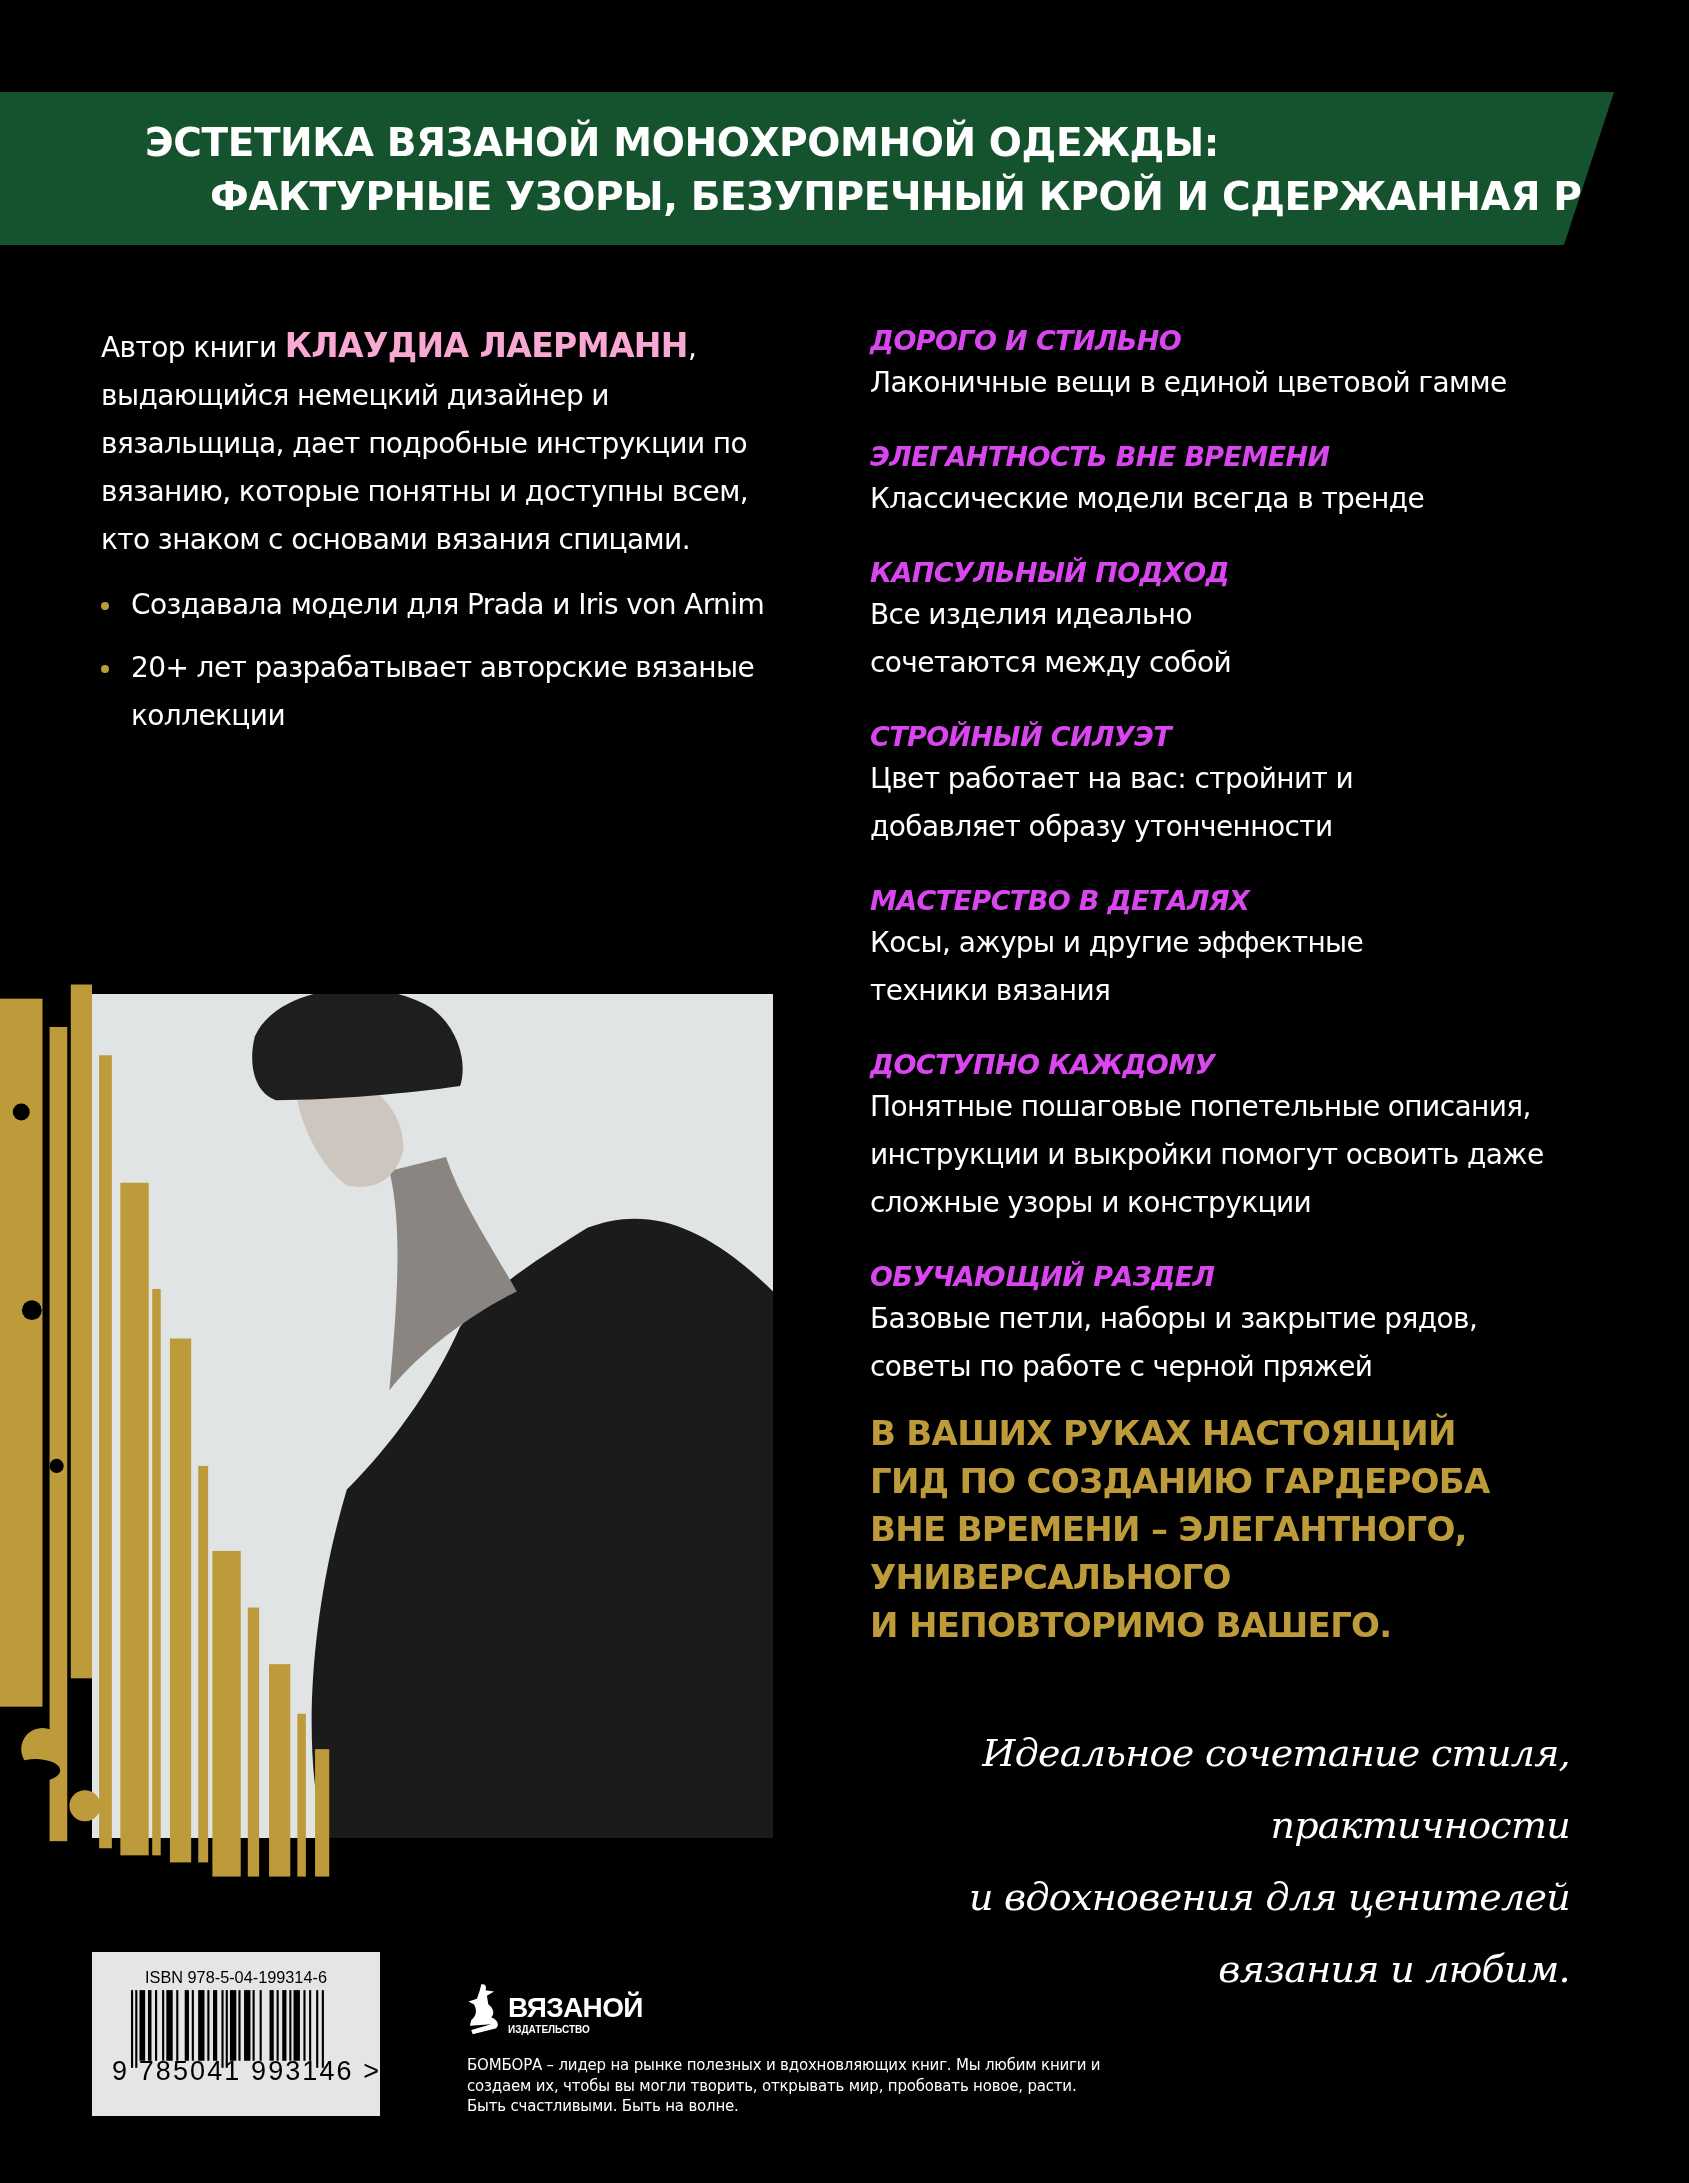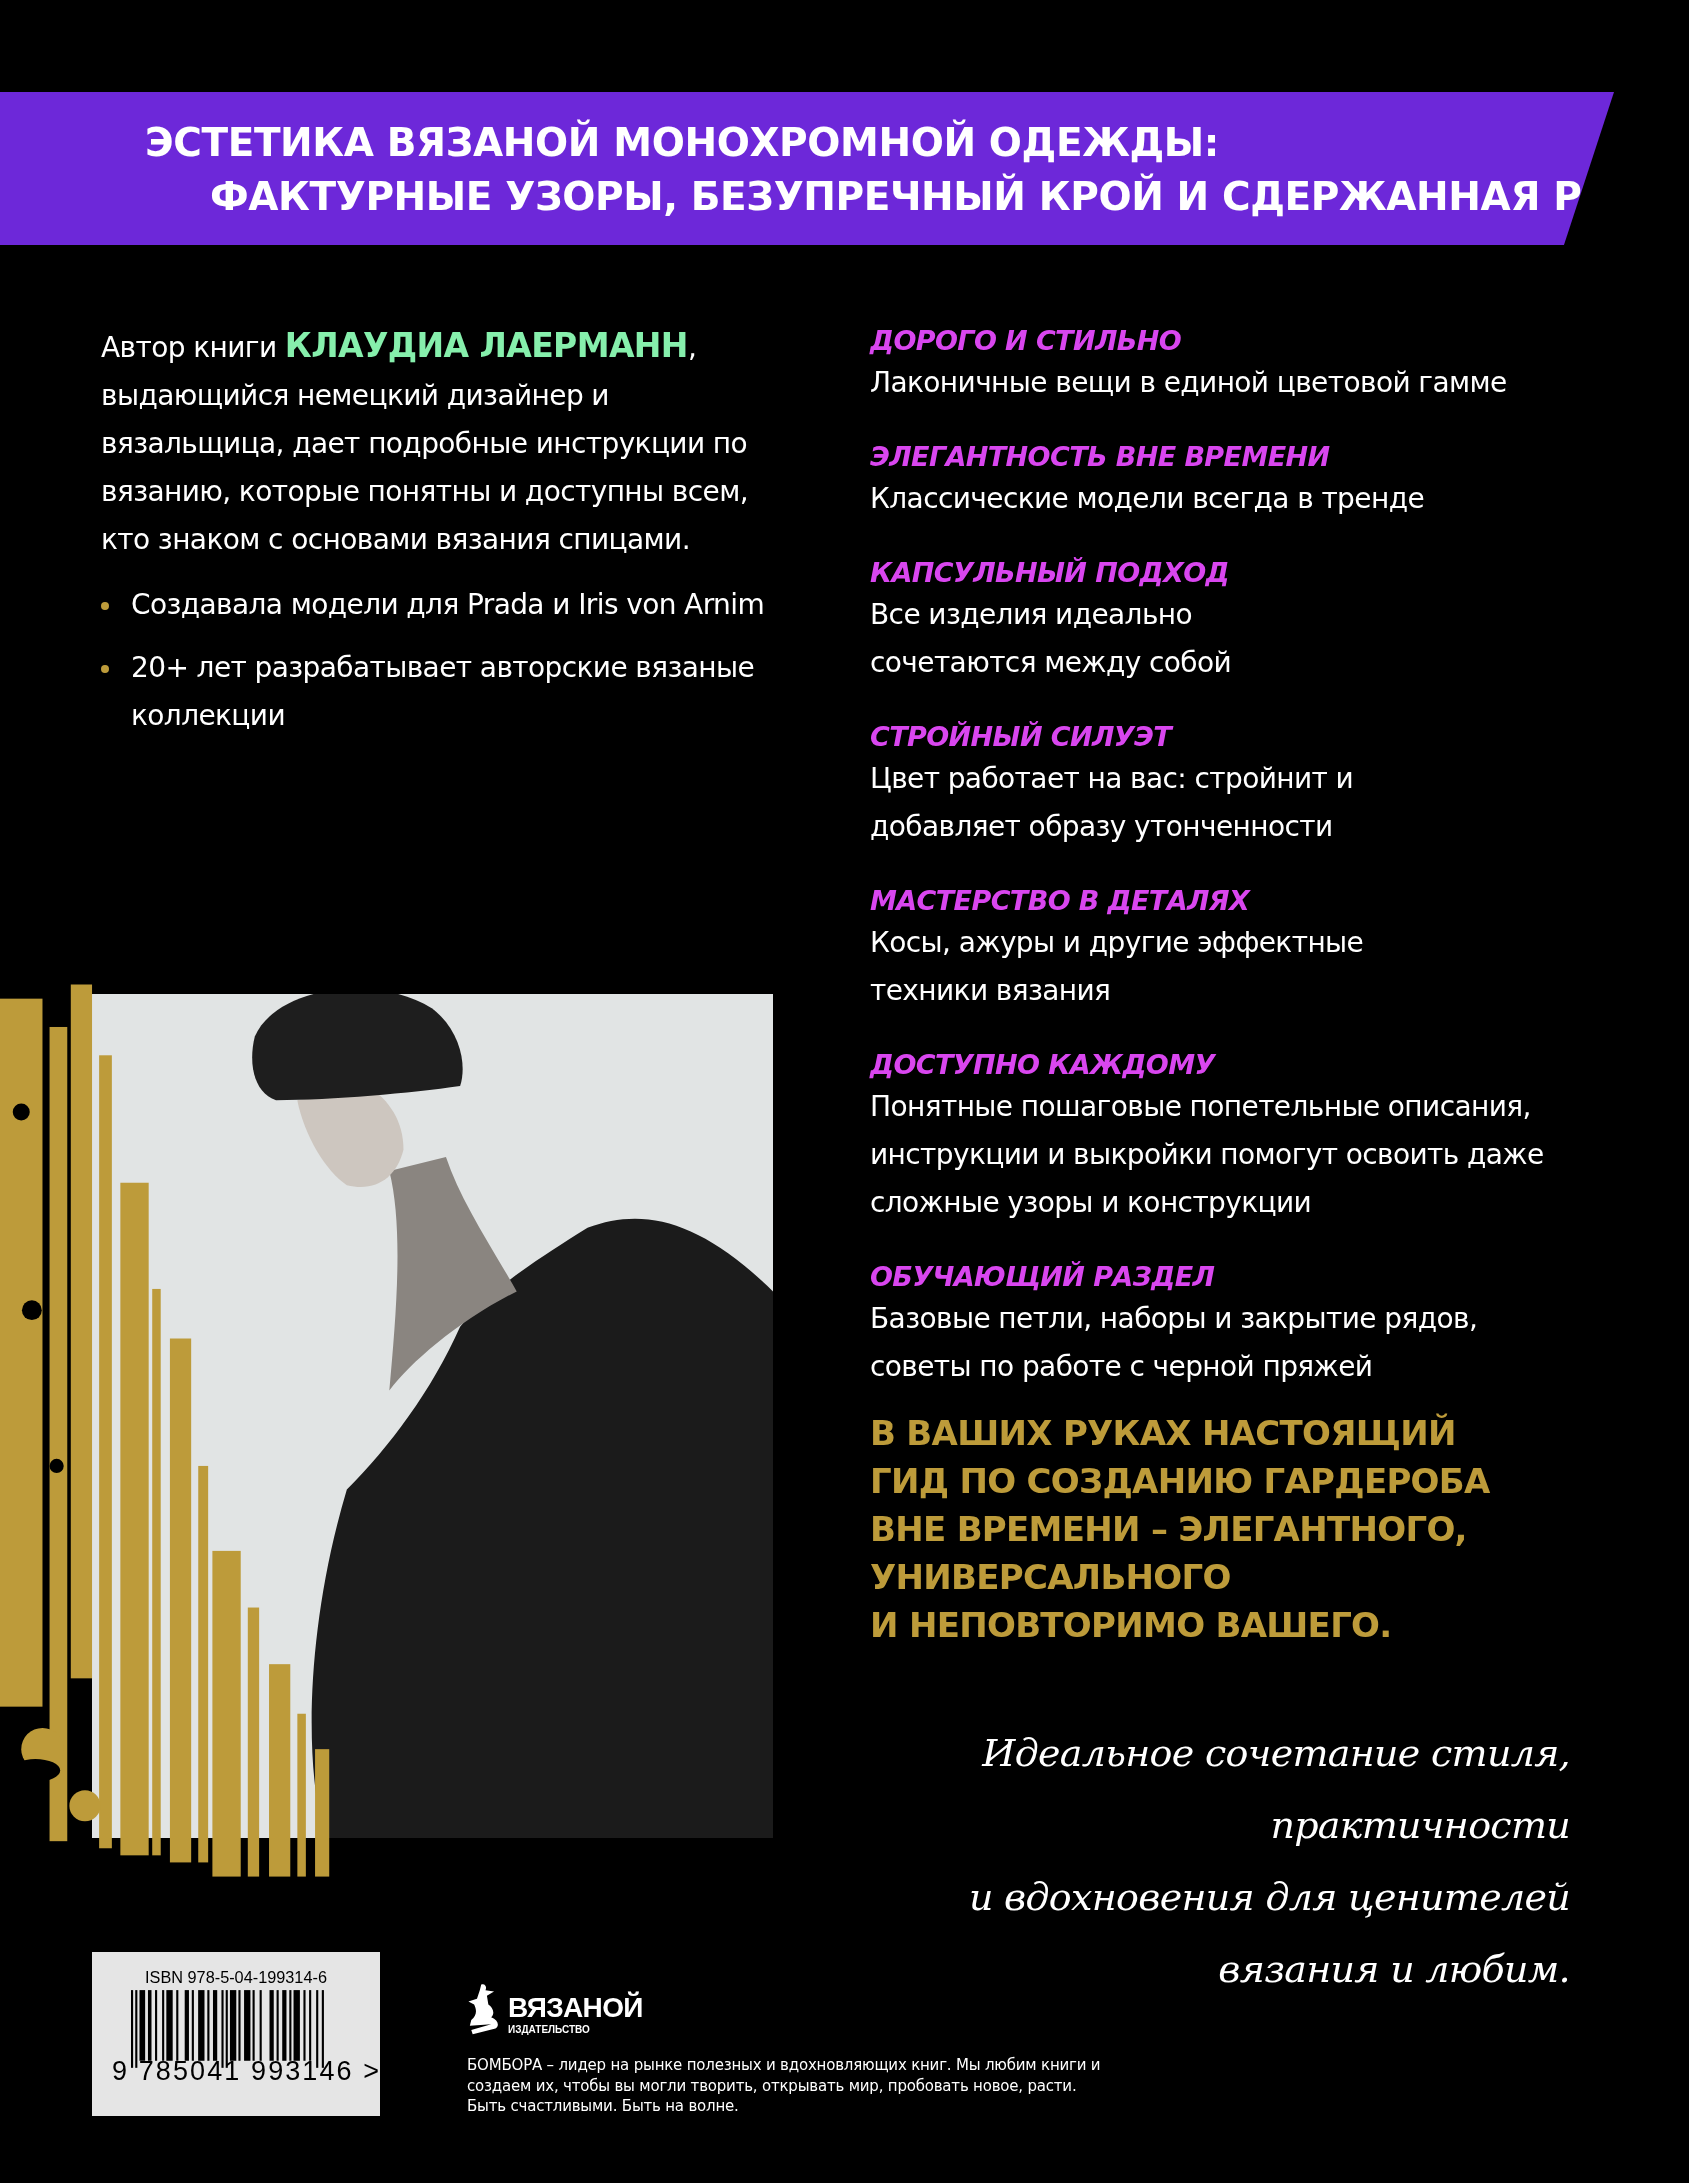"ЭСТЕТИКА ВЯЗАНОЙ МОНОХРОМНОЙ ОДЕЖДЫ:" .banner { background: #6d28d9 -> #14532d }
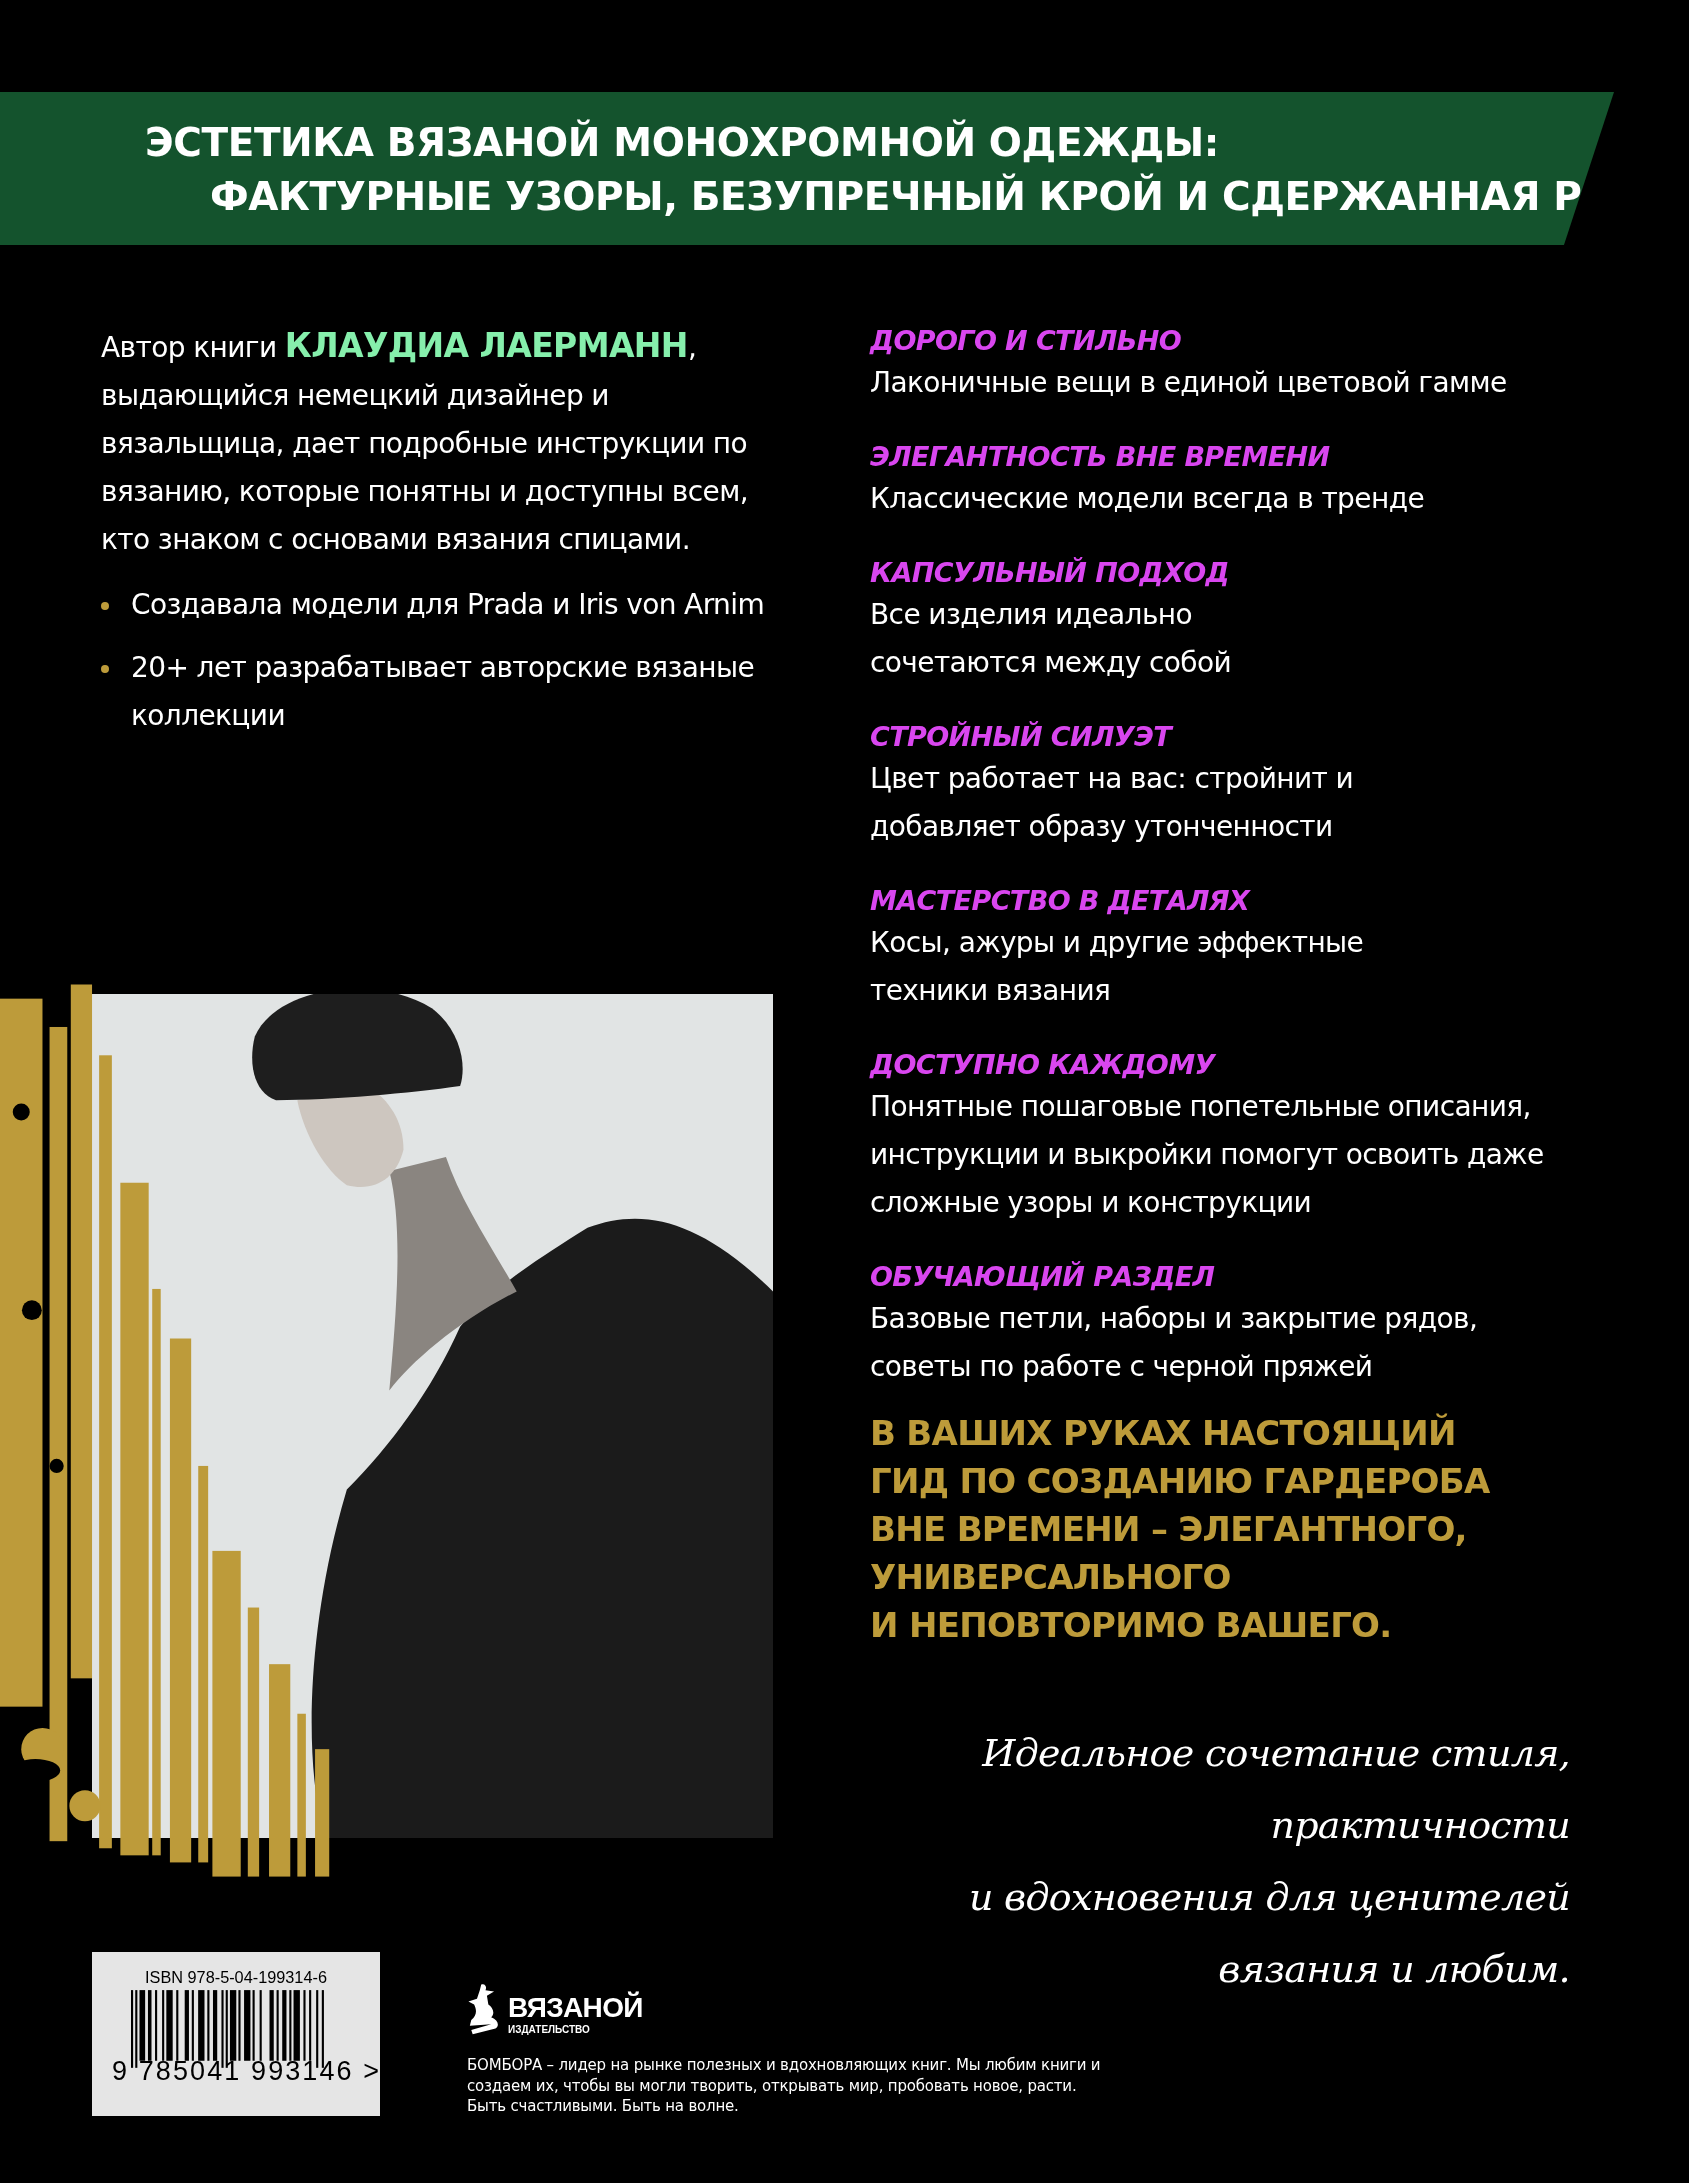"КЛАУДИА ЛАЕРМАНН" .intro .author { color: #86efac -> #f9a8d4 }
